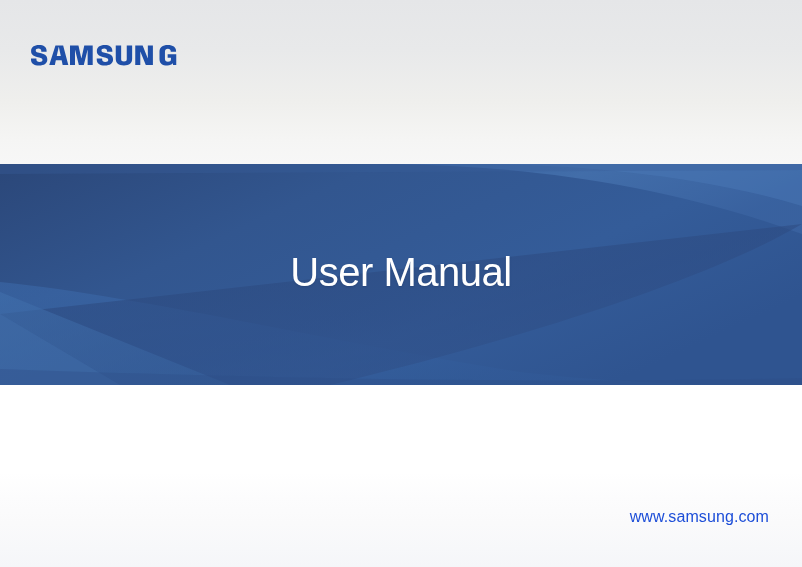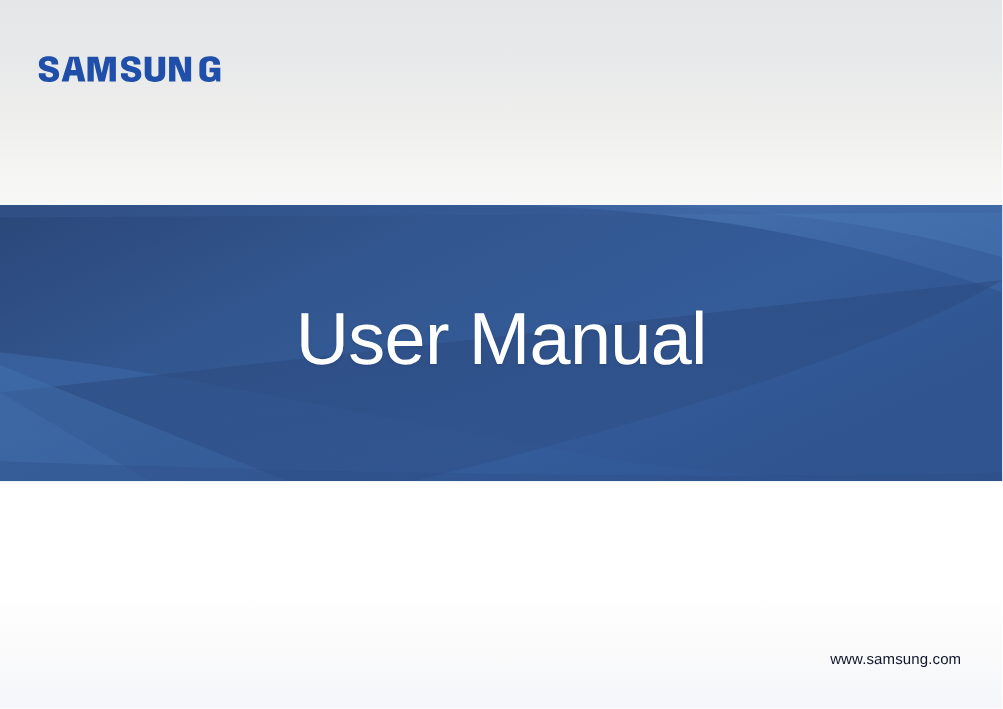"User Manual" .banner-title { font-size: 59px -> 40px }
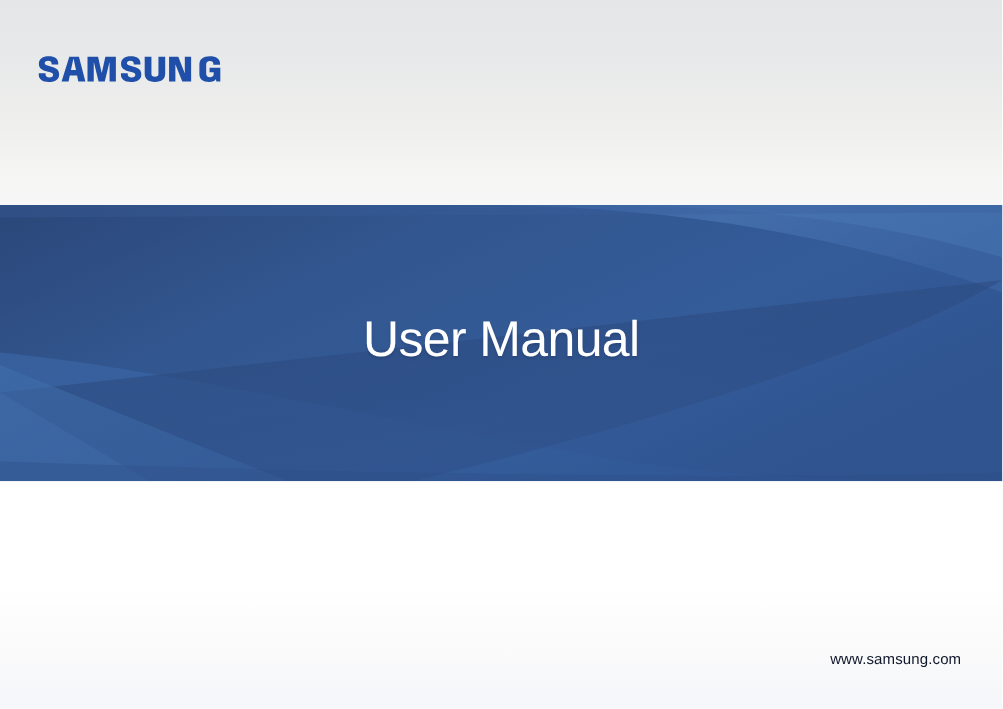"www.samsung.com" .site-url { color: #0f172a -> #1d4ed8; font-size: 12px -> 16px; margin-top: 12px -> none }
